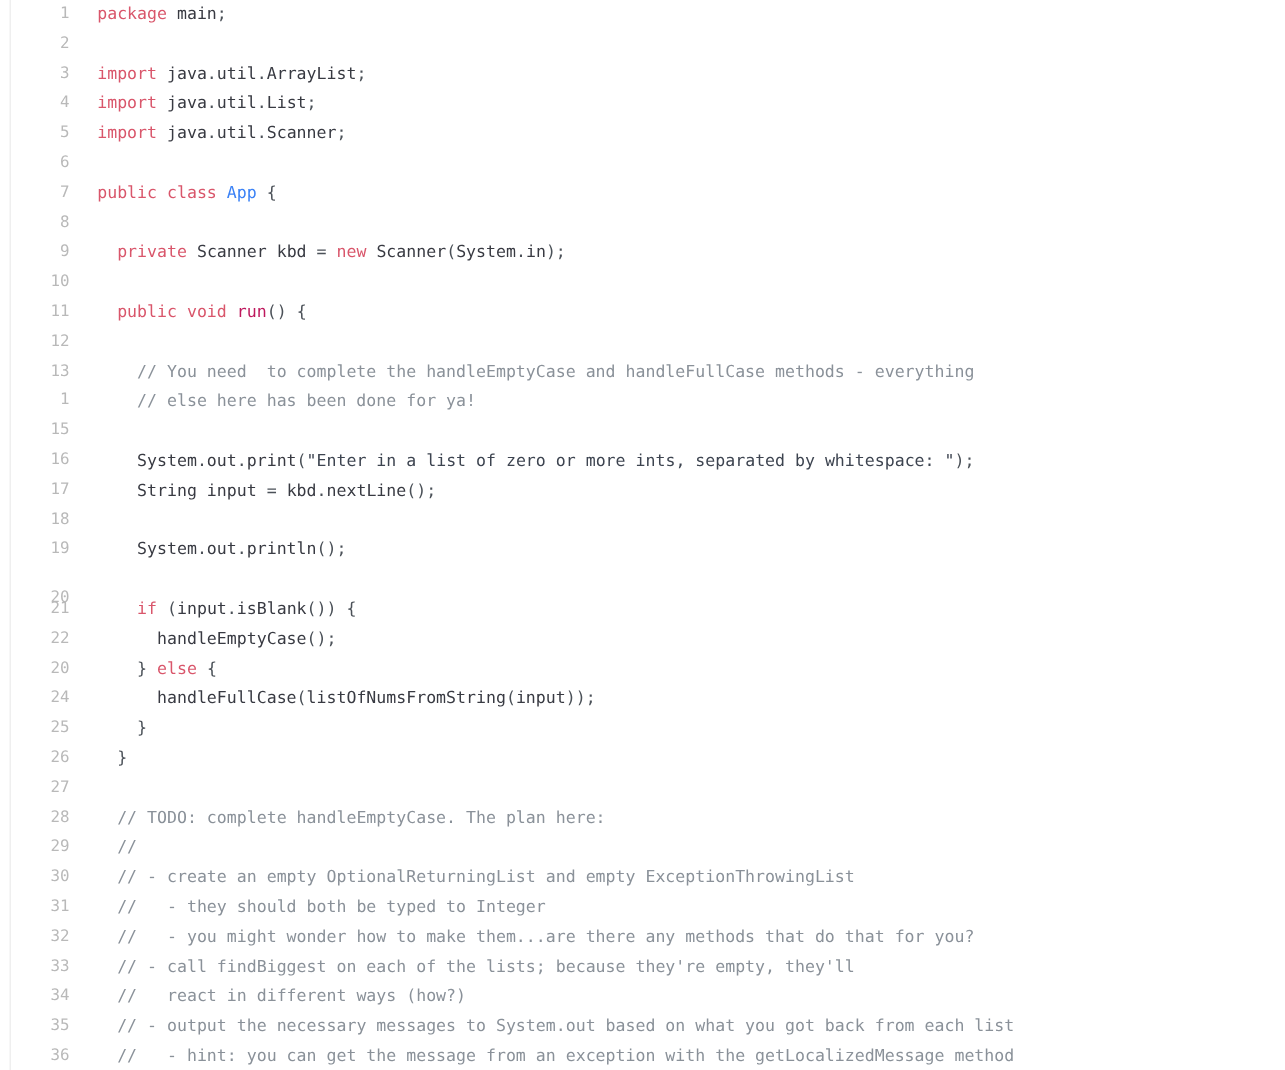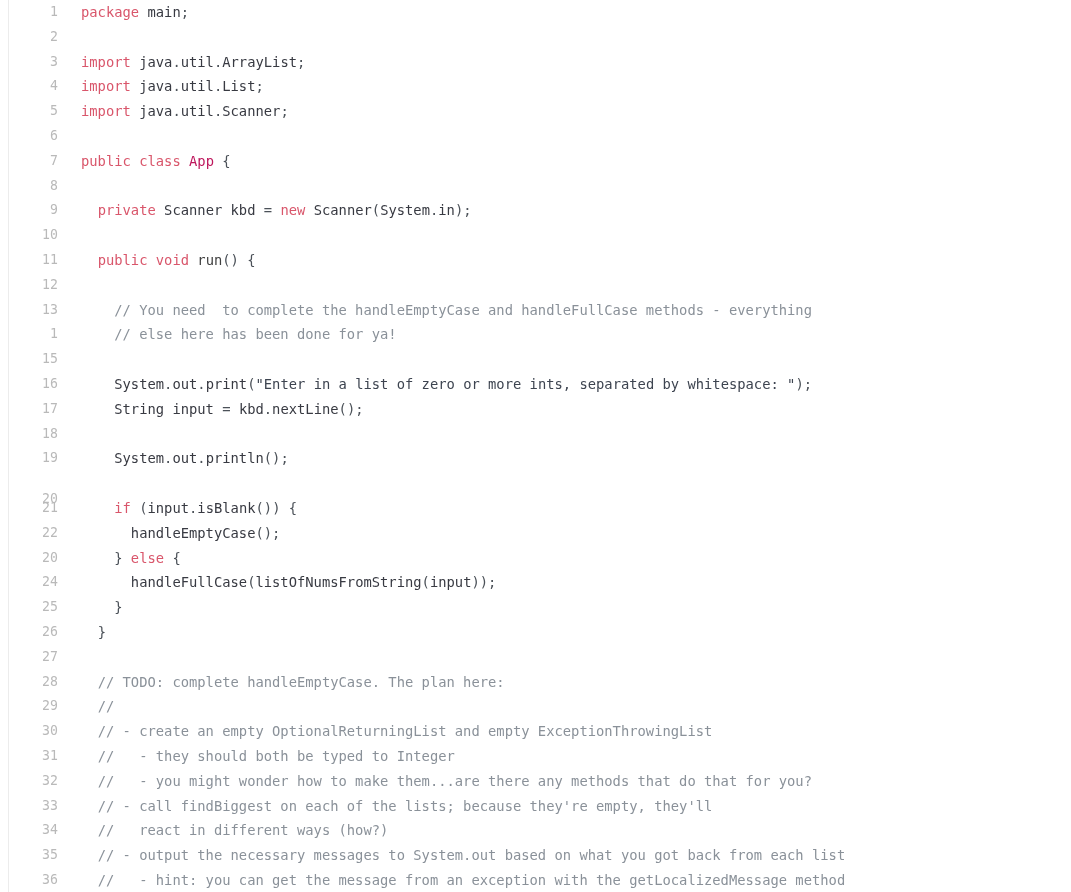"App" .t-type { color: #be185d -> #3b82f6 }
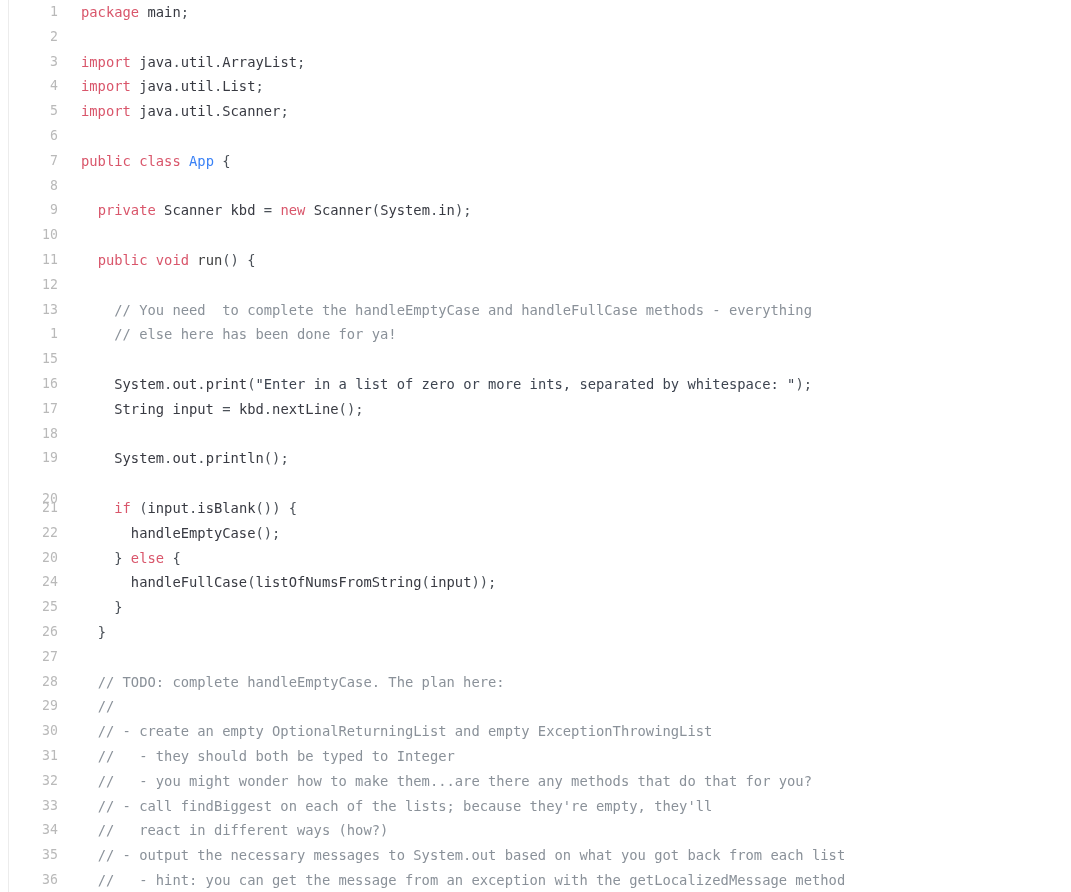"run" .t-fn { color: #404040 -> #be185d }
